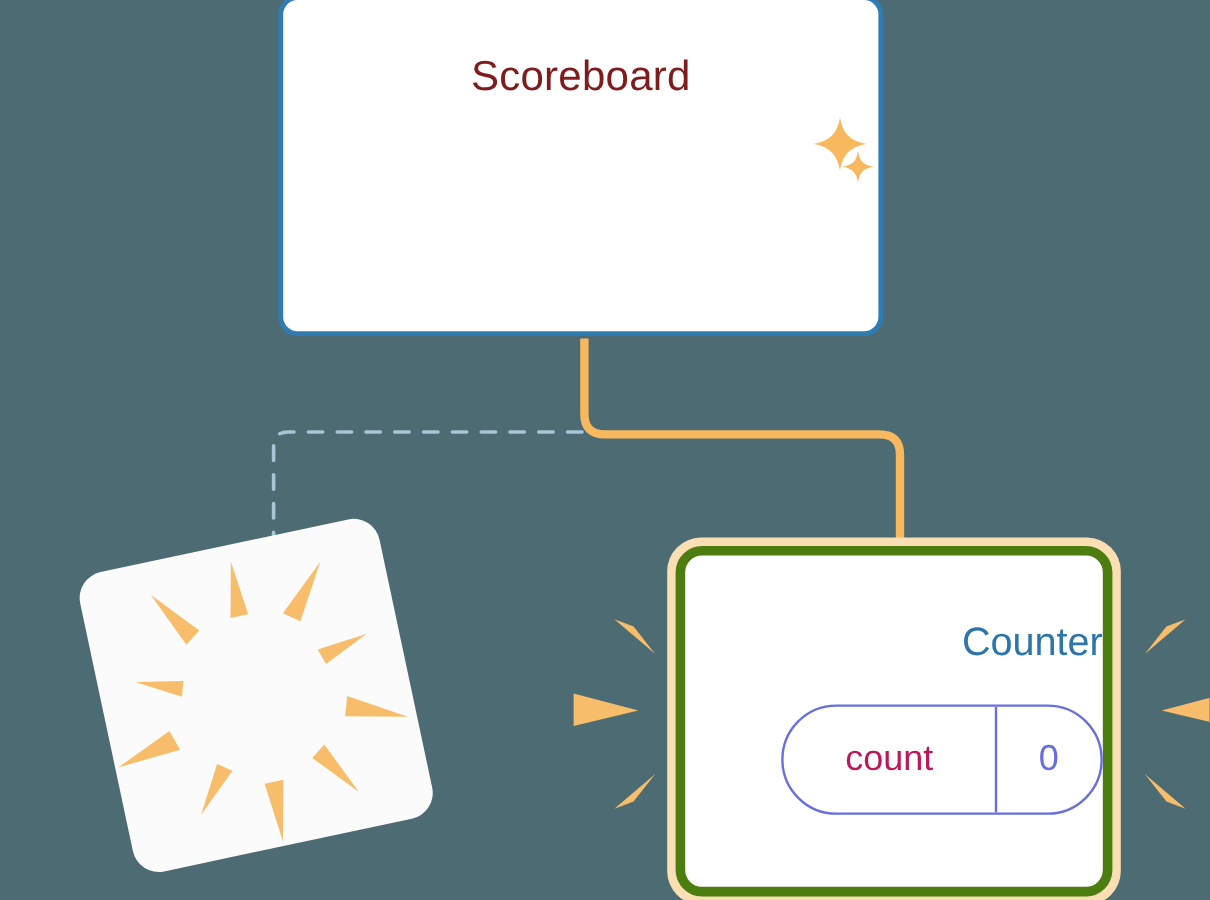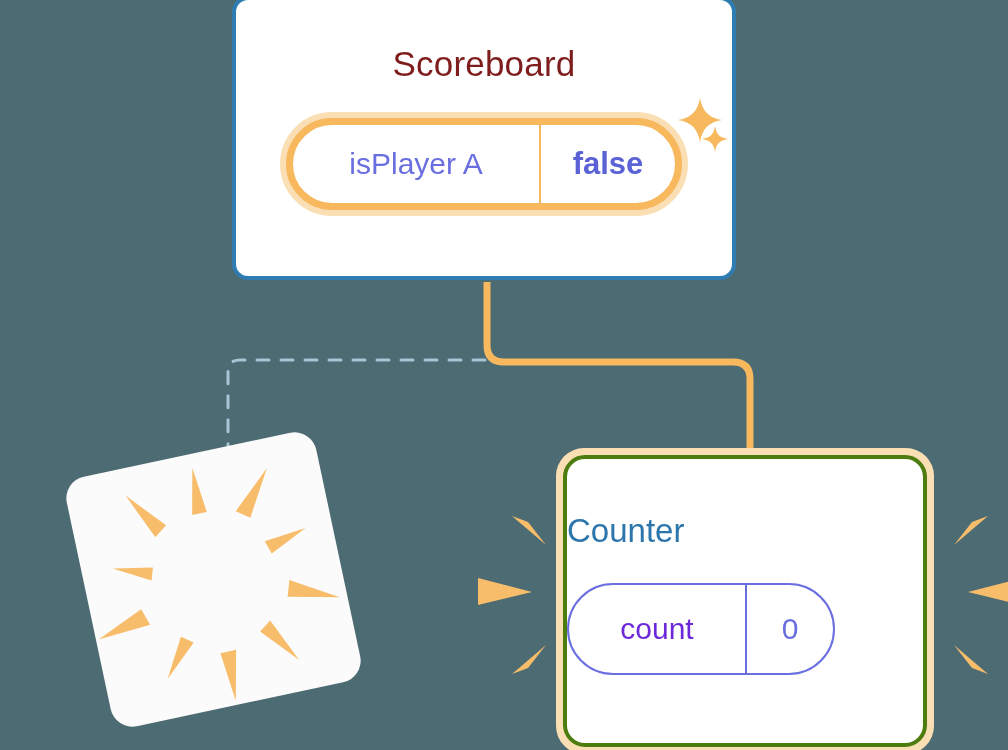"isPlayer A" div.sb-pill-wrap { html: <div> <div></div> <div> <div>isPlayer A</div> <div>false</div> </div> </div> -> none }
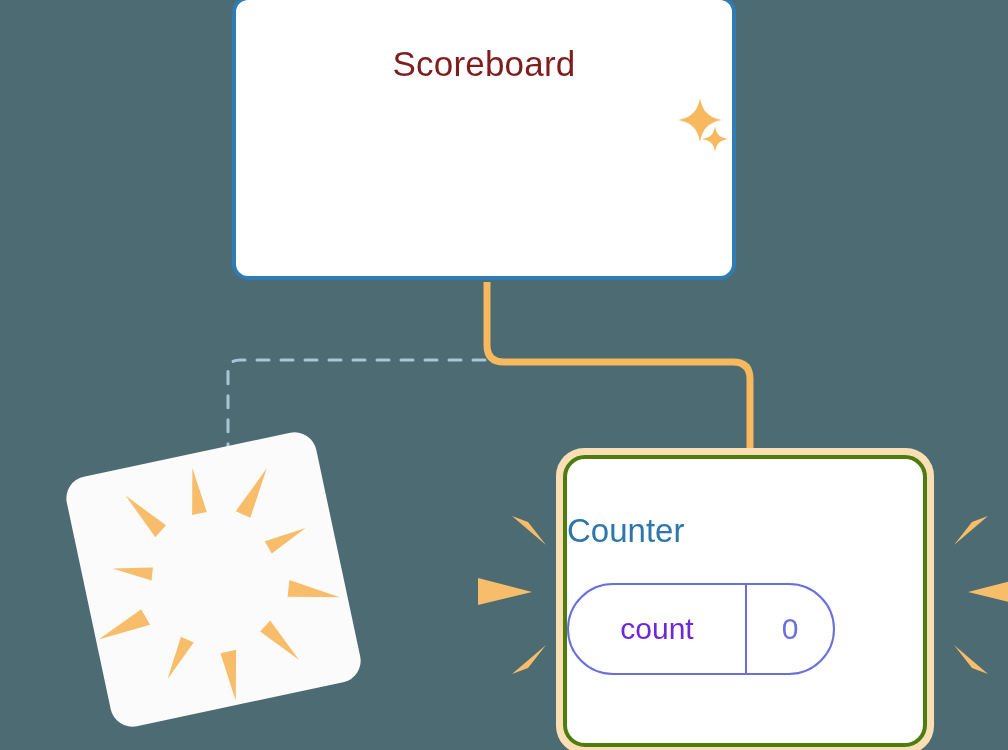"Counter" .counter-inner { align-items: flex-start -> flex-end; border: 4px solid #4d7c0f -> 8px solid #4d7c0f }
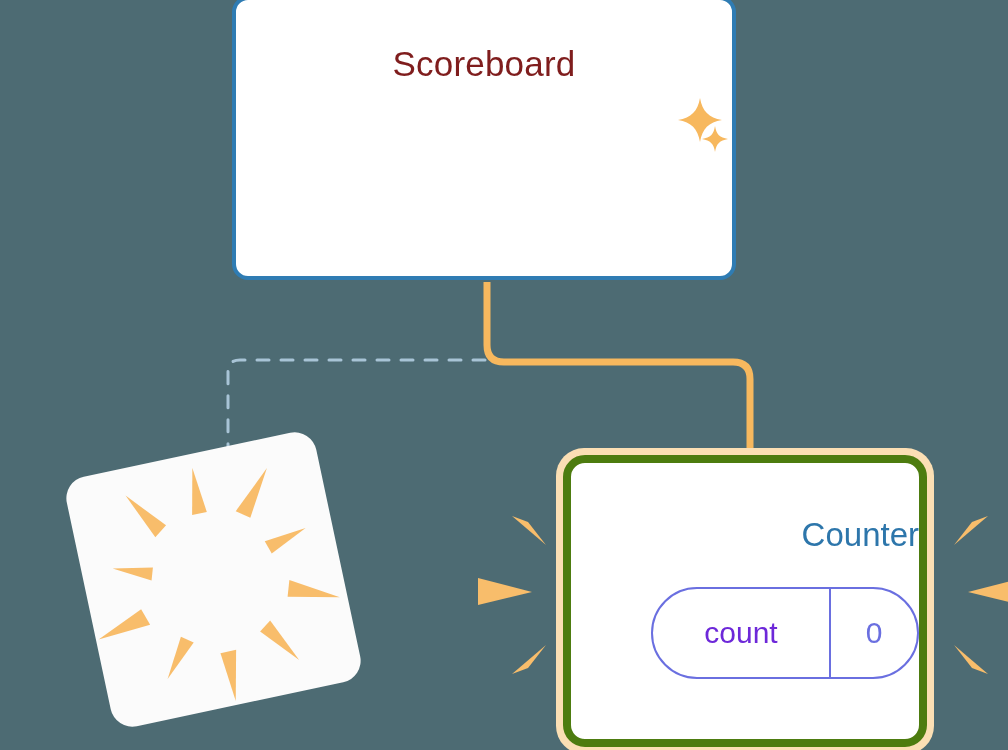"count" .ct-key { color: #6d28d9 -> #be185d }
